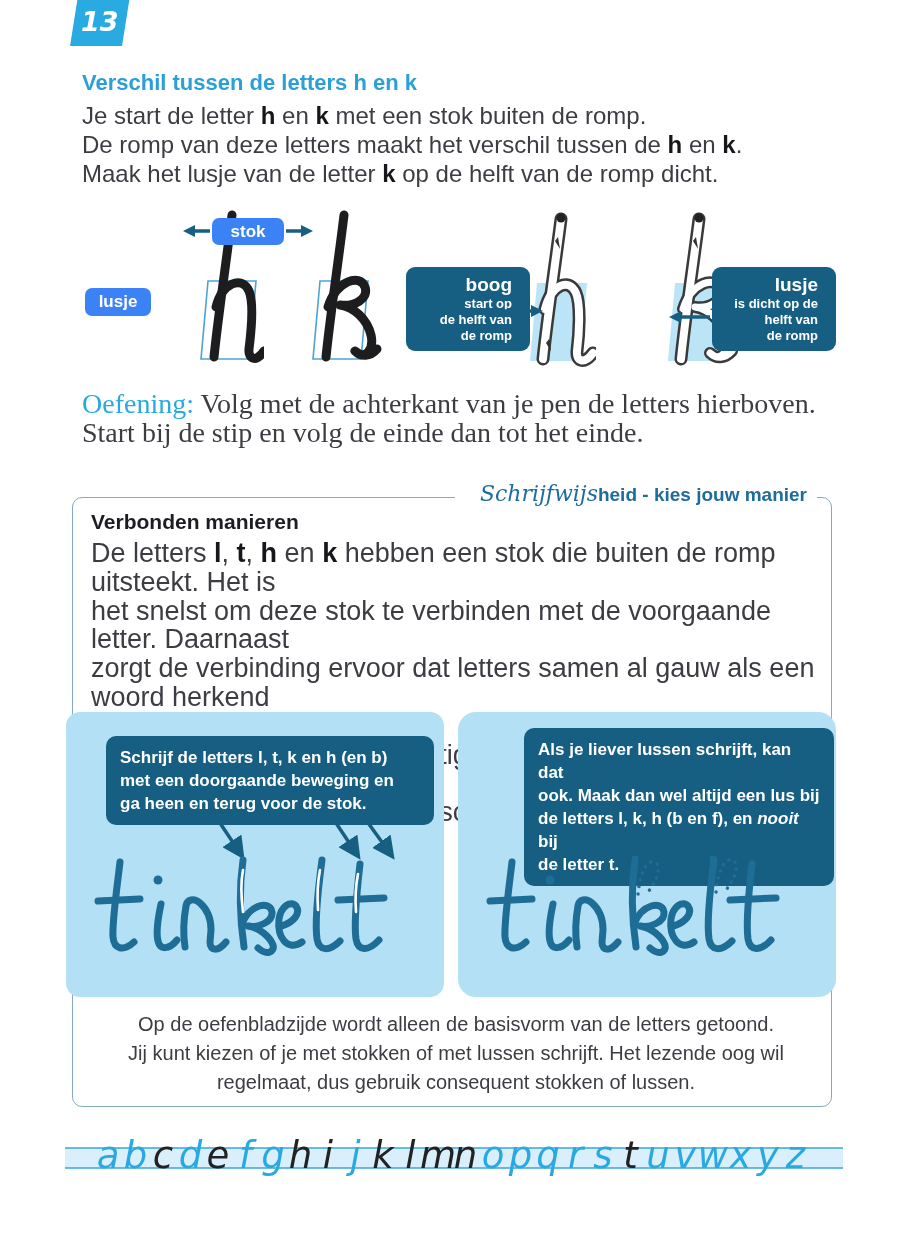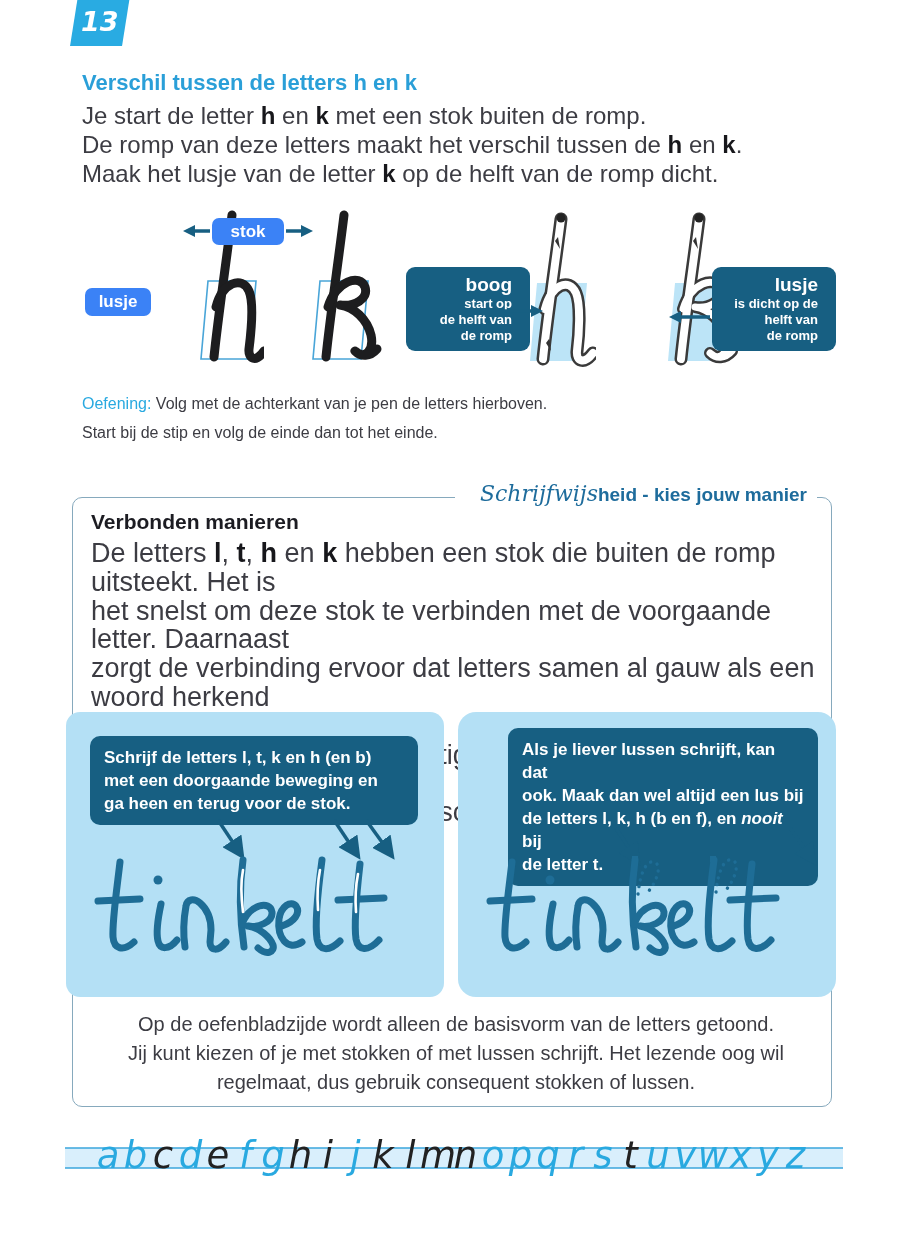"Oefening: Volg met de achterkant" .oefening { font-family: none -> Liberation Serif, serif; font-size: 16px -> 28px }
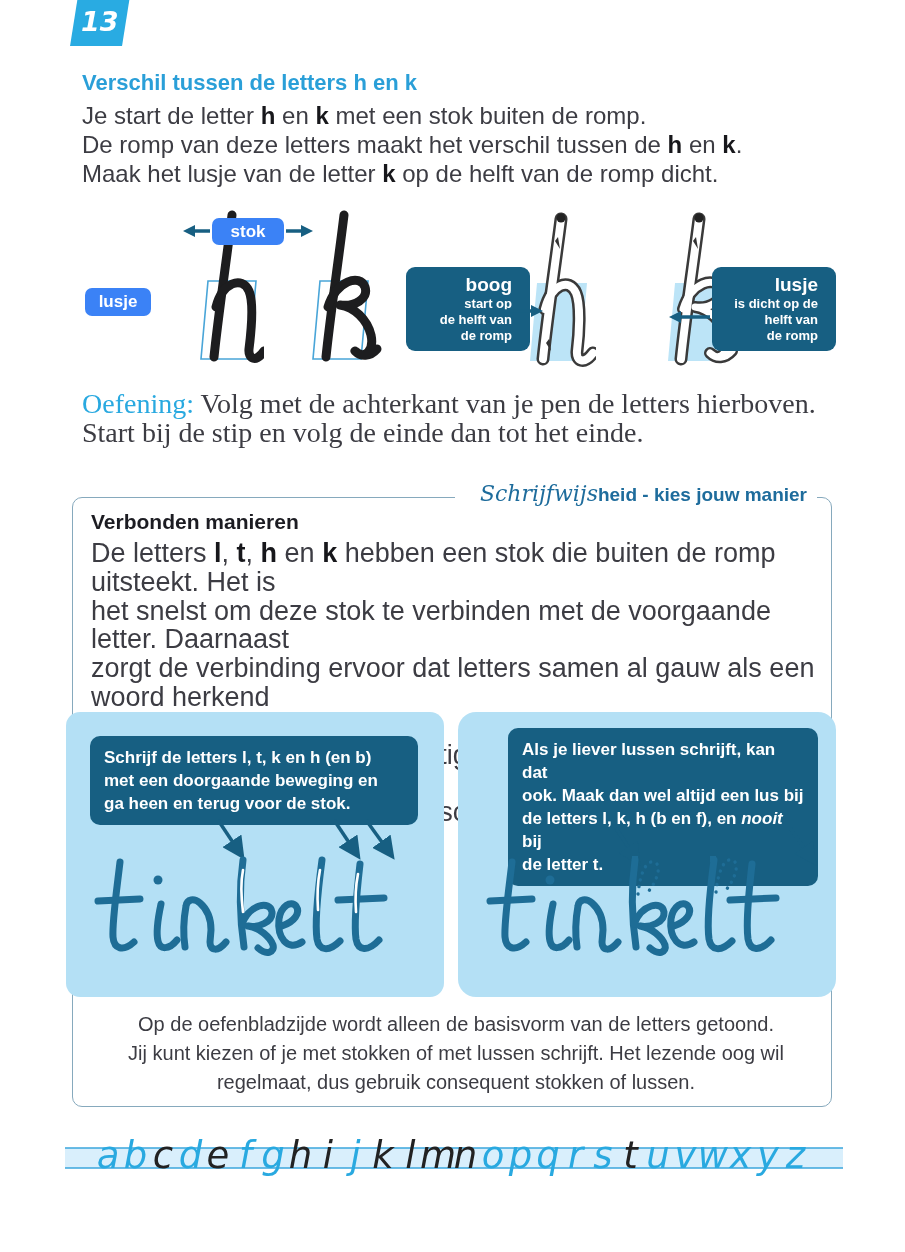"Schrijf de letters l, t," .callout { margin-left: none -> 16px }
